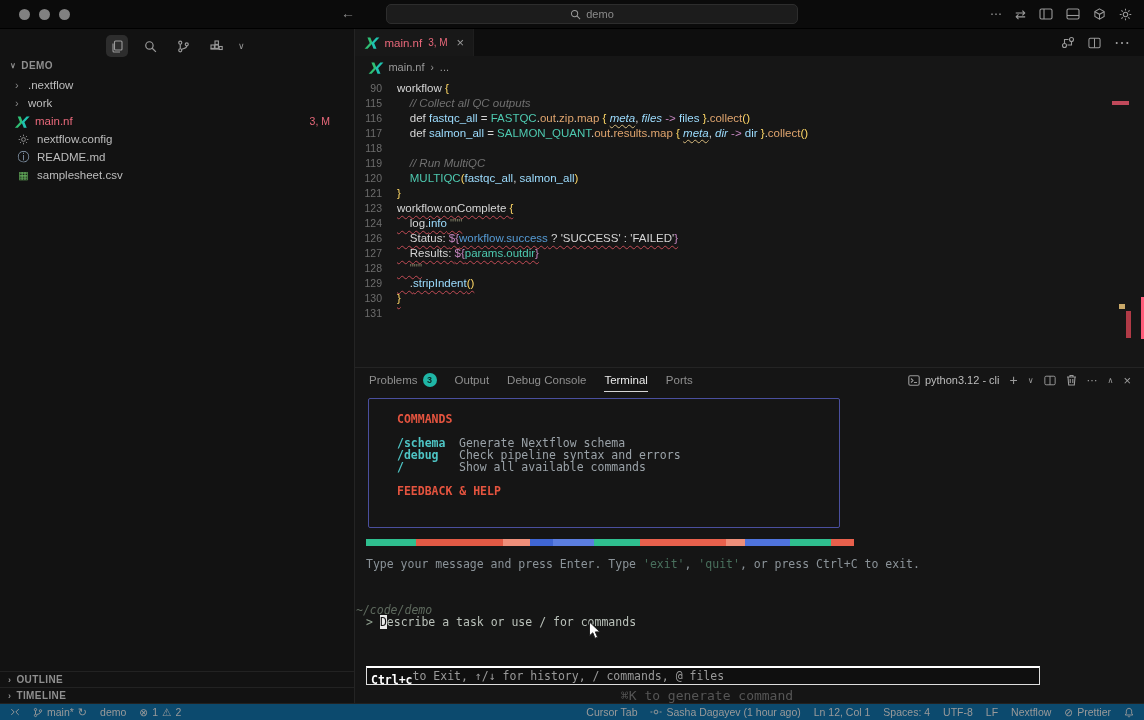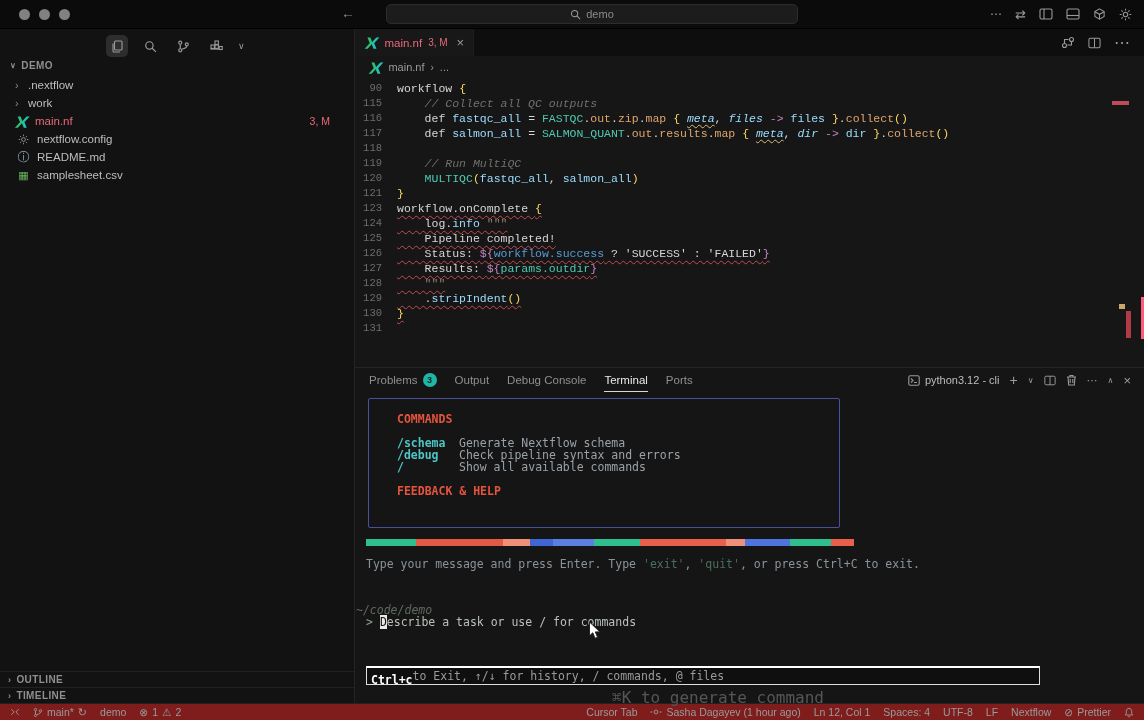"90" .code { font-family: Liberation Mono, monospace -> Liberation Sans, sans-serif }
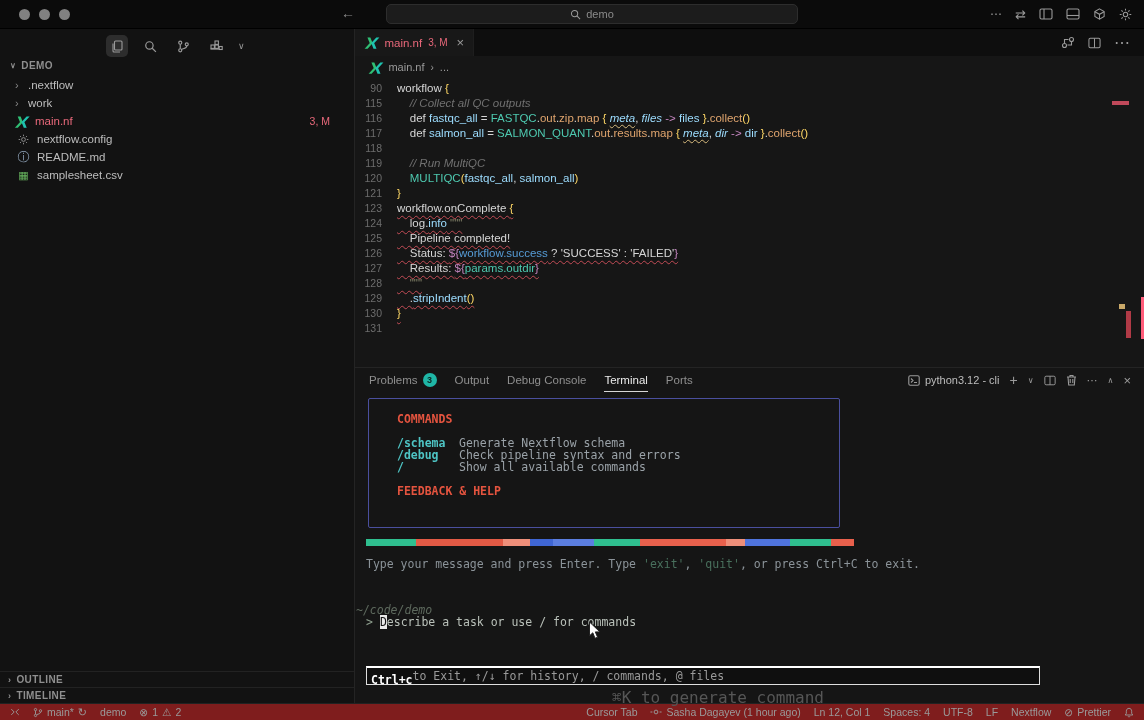"125" div.cl { html: <div><span>125</span><span><span> Pipeline completed!</span></span></div> -> none }
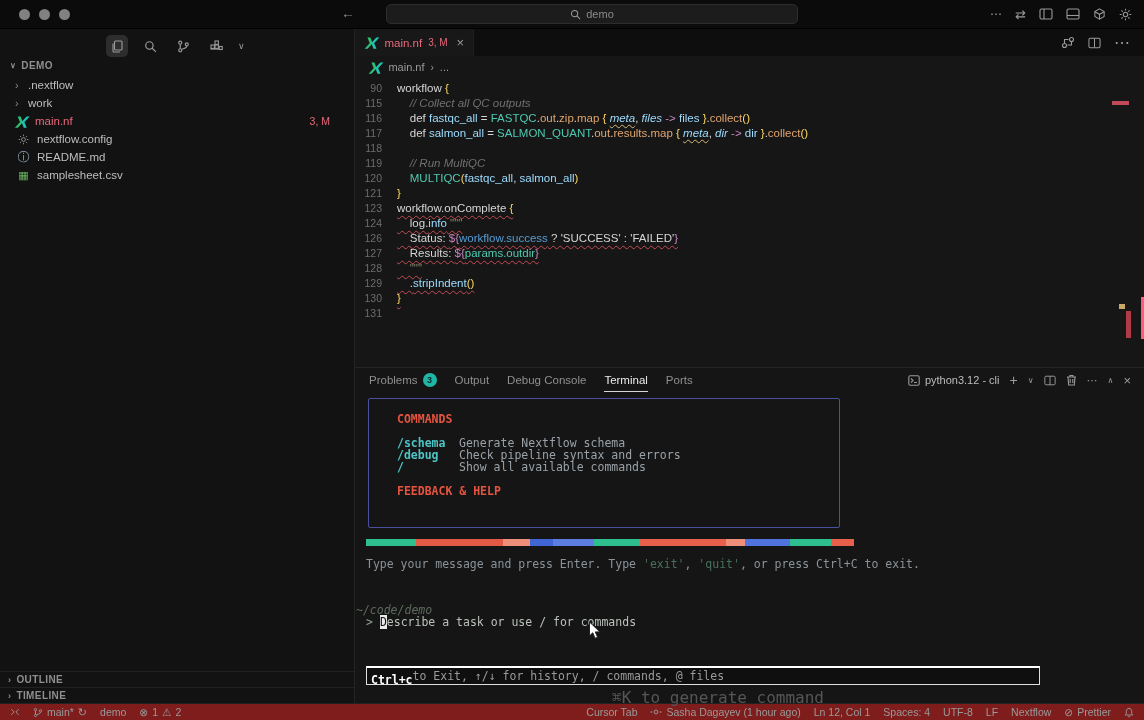"⌘K to generate command" .genhint { font-size: 16px -> 13px; left: 26px -> 15px }
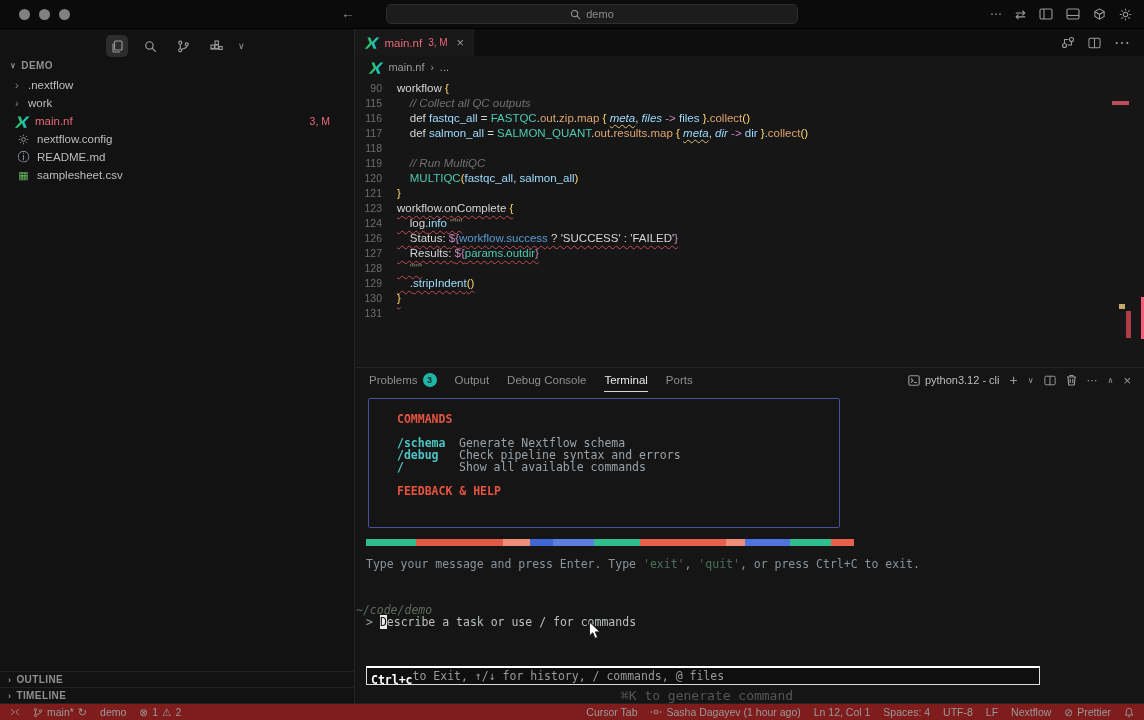"main*" .statusbar { background: #7f1d1d -> #0c4a6e }
